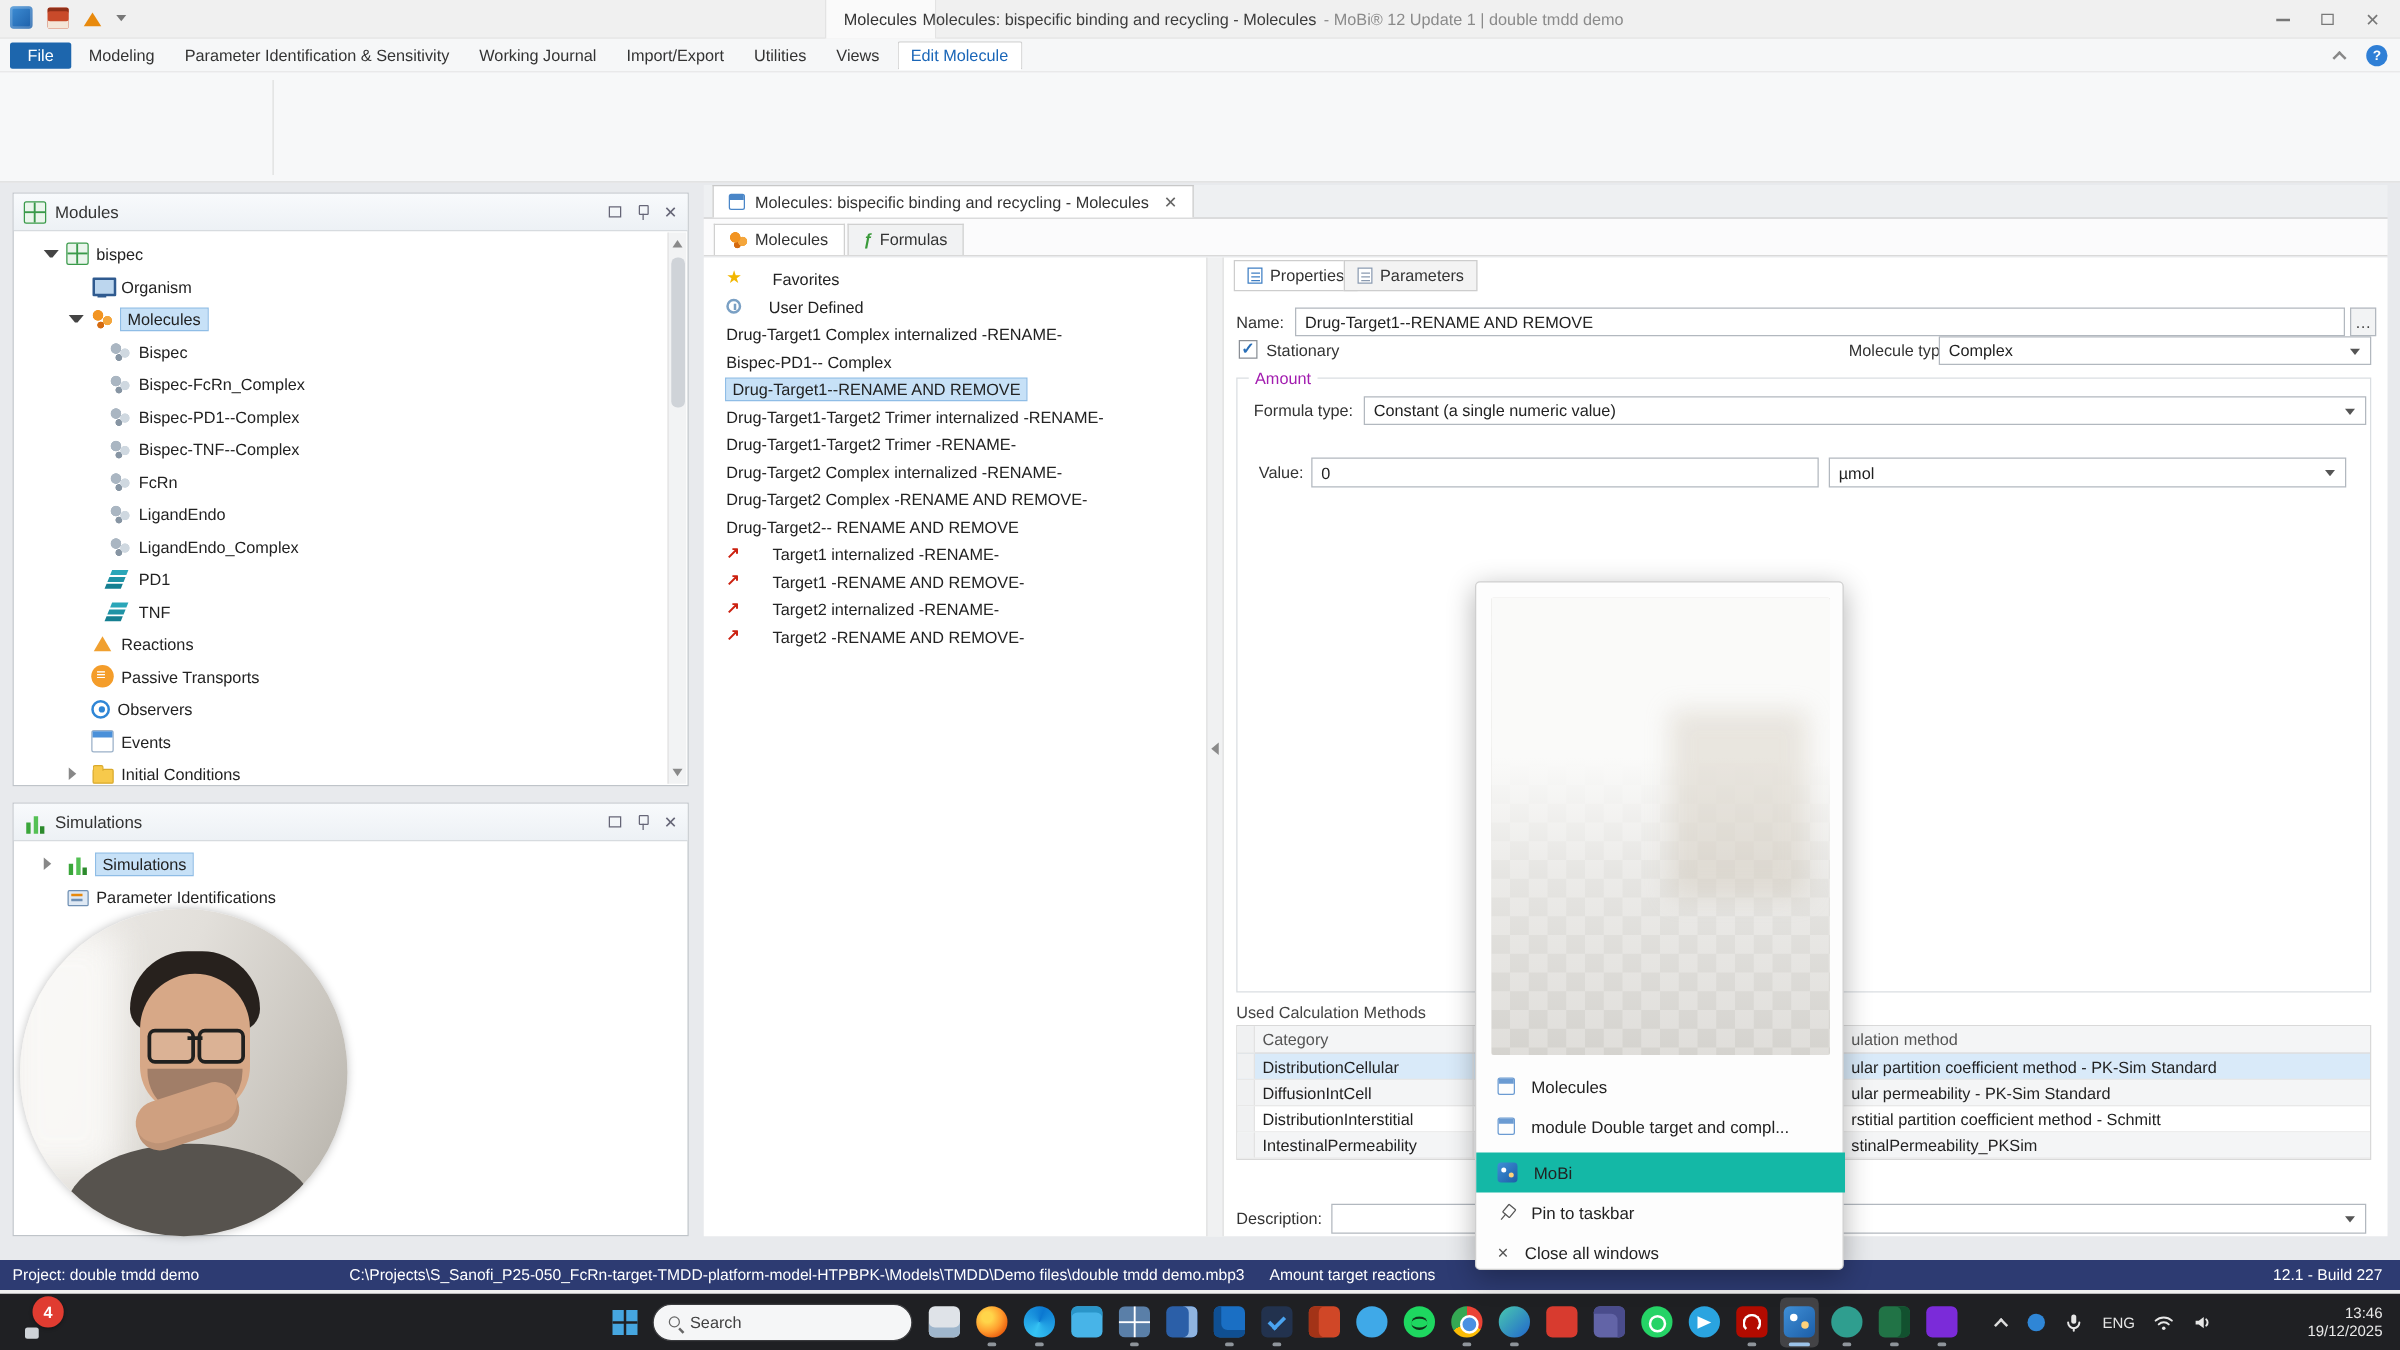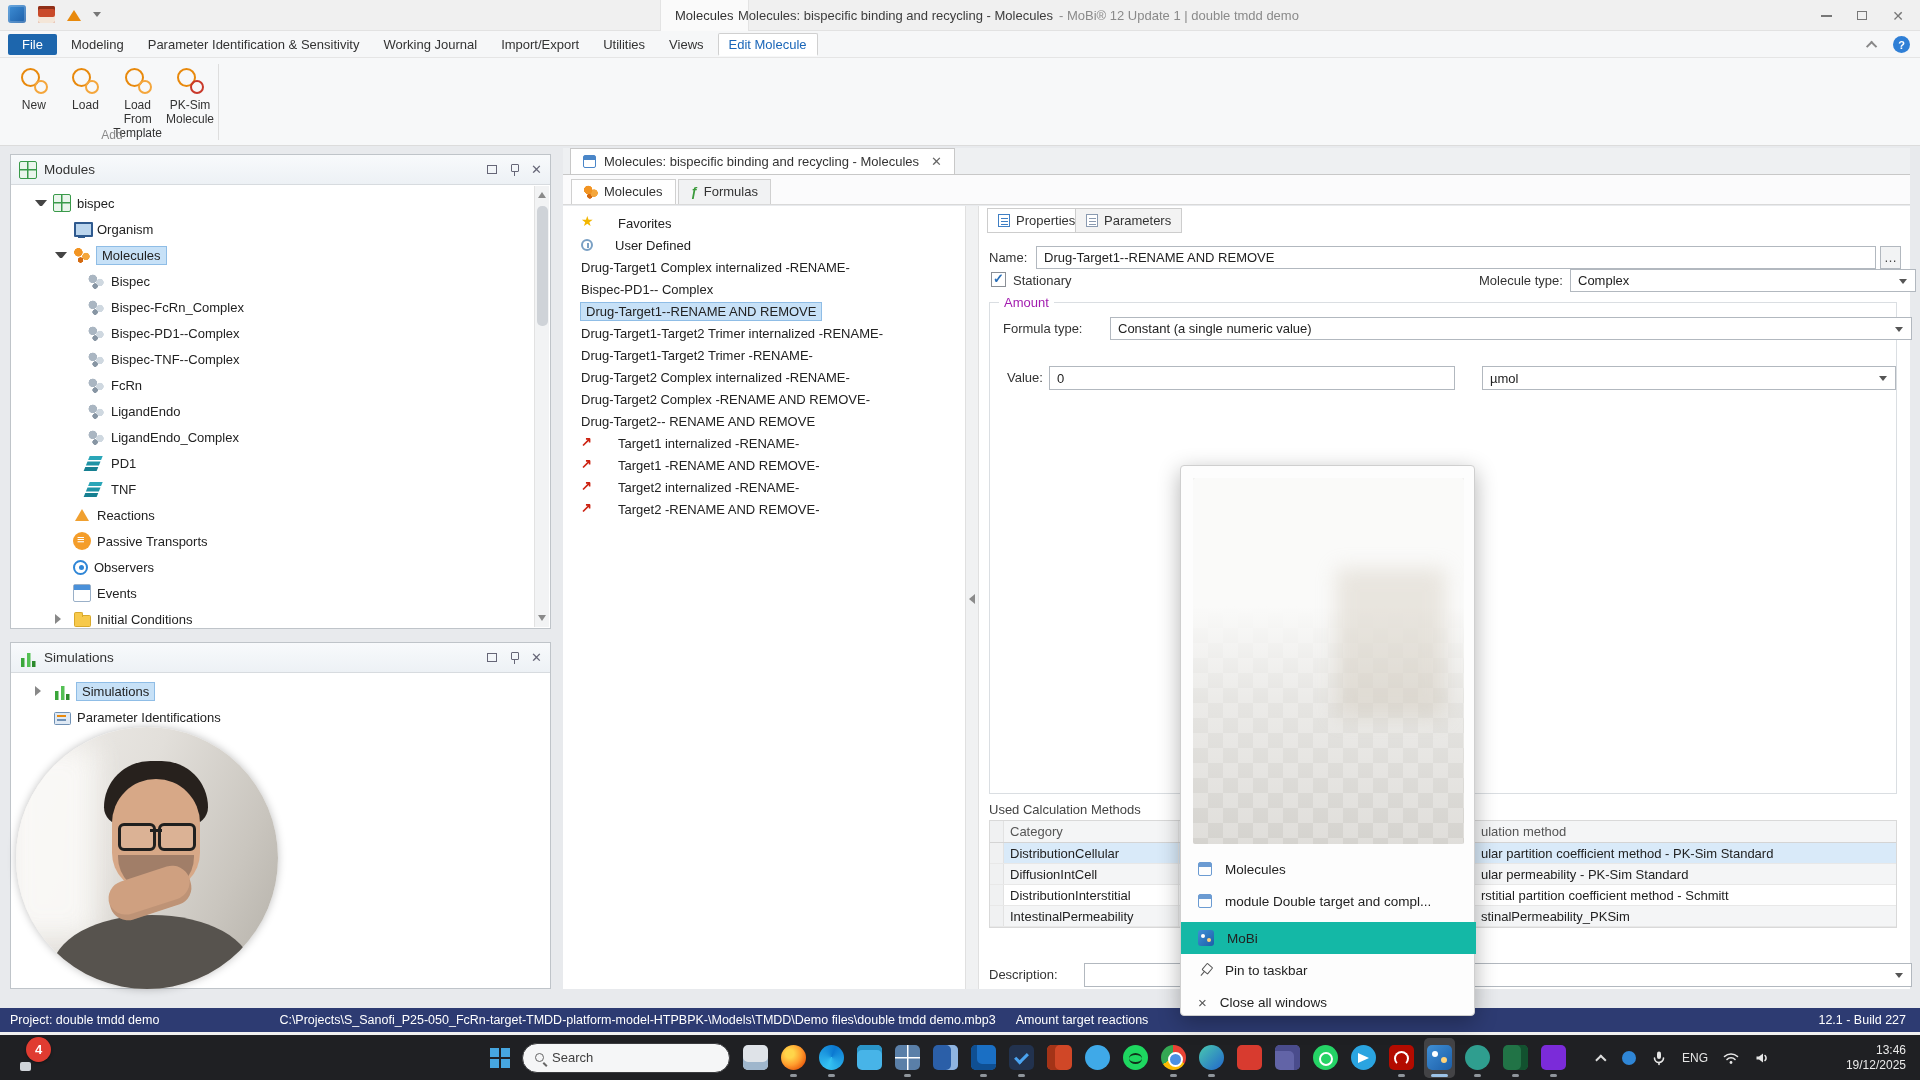"New" div.ribbon-group { html: <div> <div> <div> <span></span> <span>New</span> </div> <div> <span></span> <span>Load</span> </div> <div> <span></span> <span>Load From Template</span> </div> <div> <span></span> <span>PK-Sim Molecule</span> </div> </div> <div>Add</div> </div> -> none }
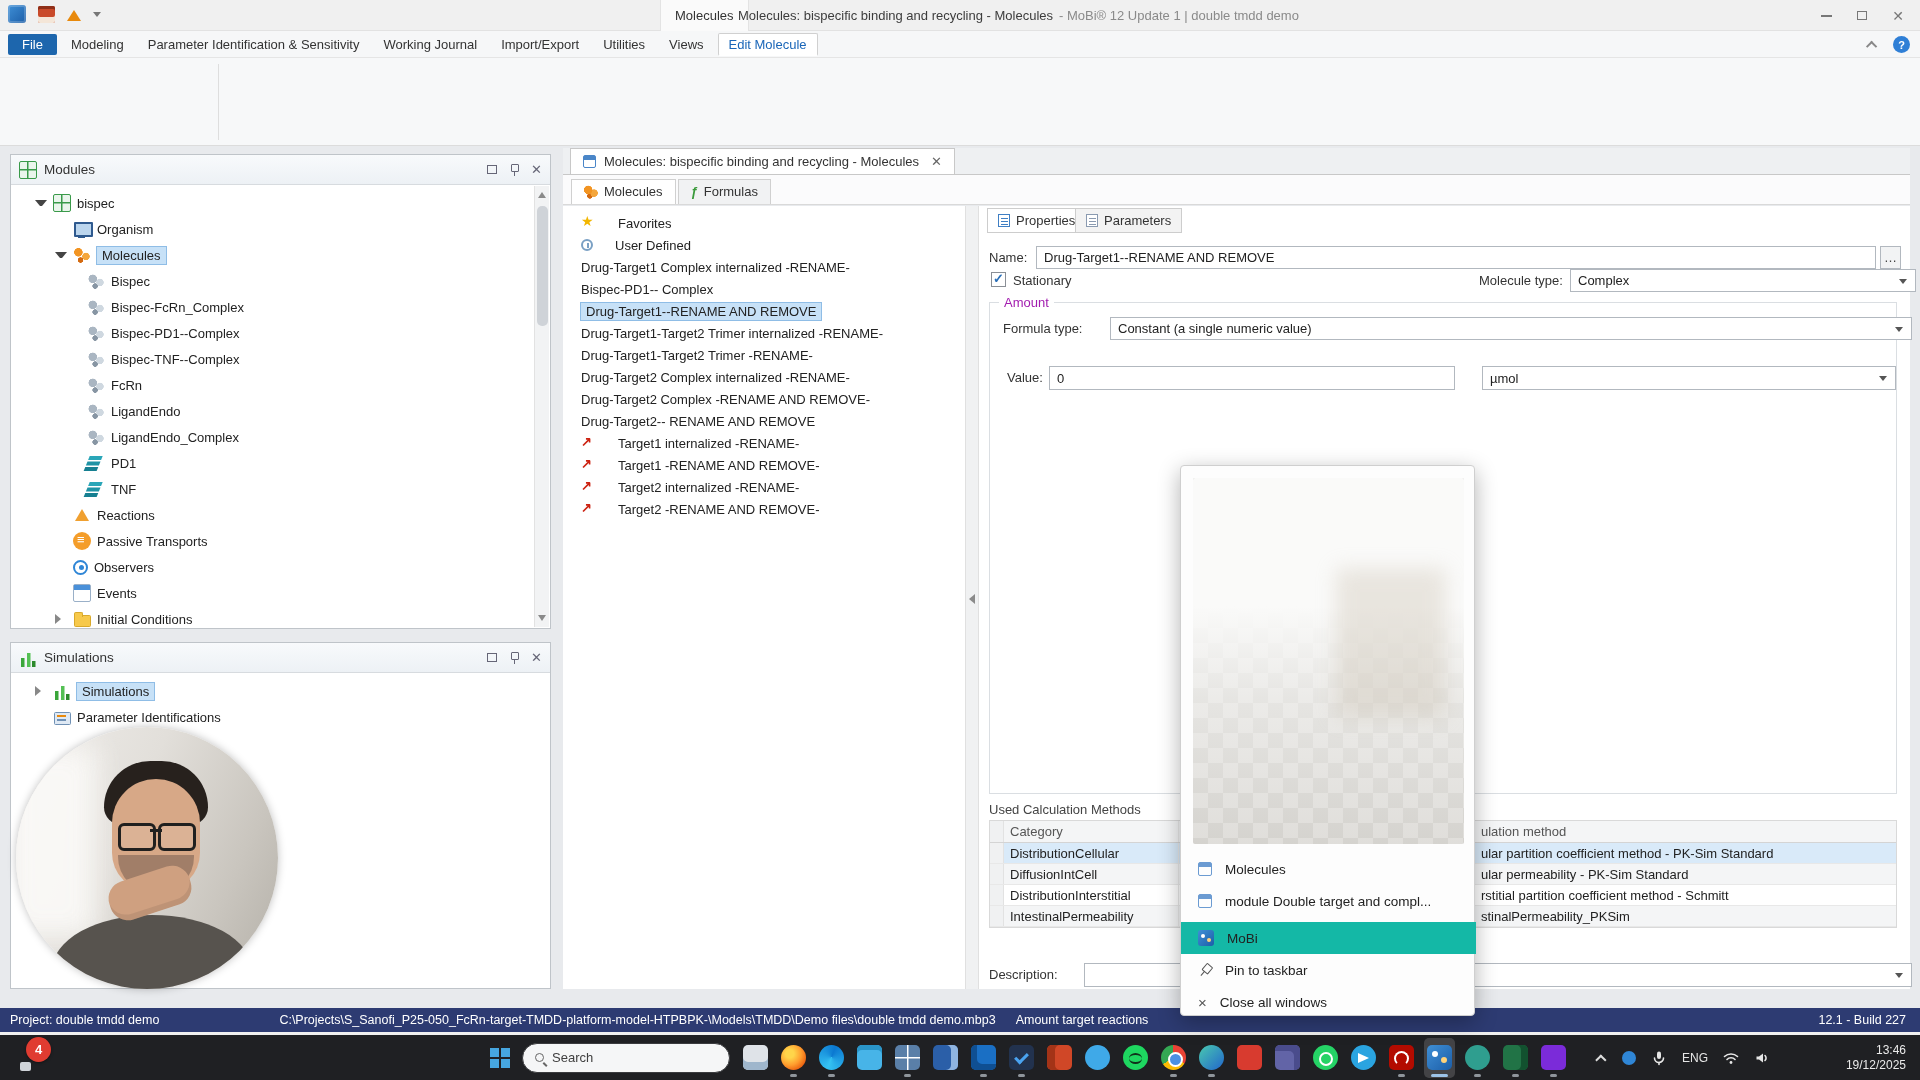"Complex" .combo { margin-left: 19px -> none }
